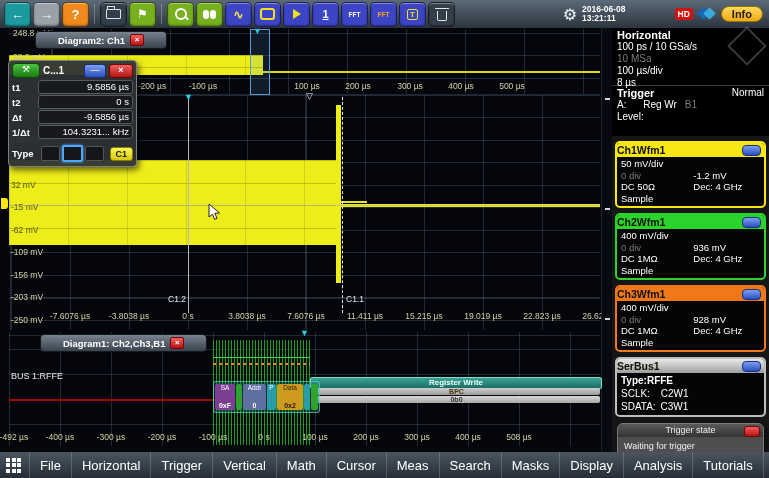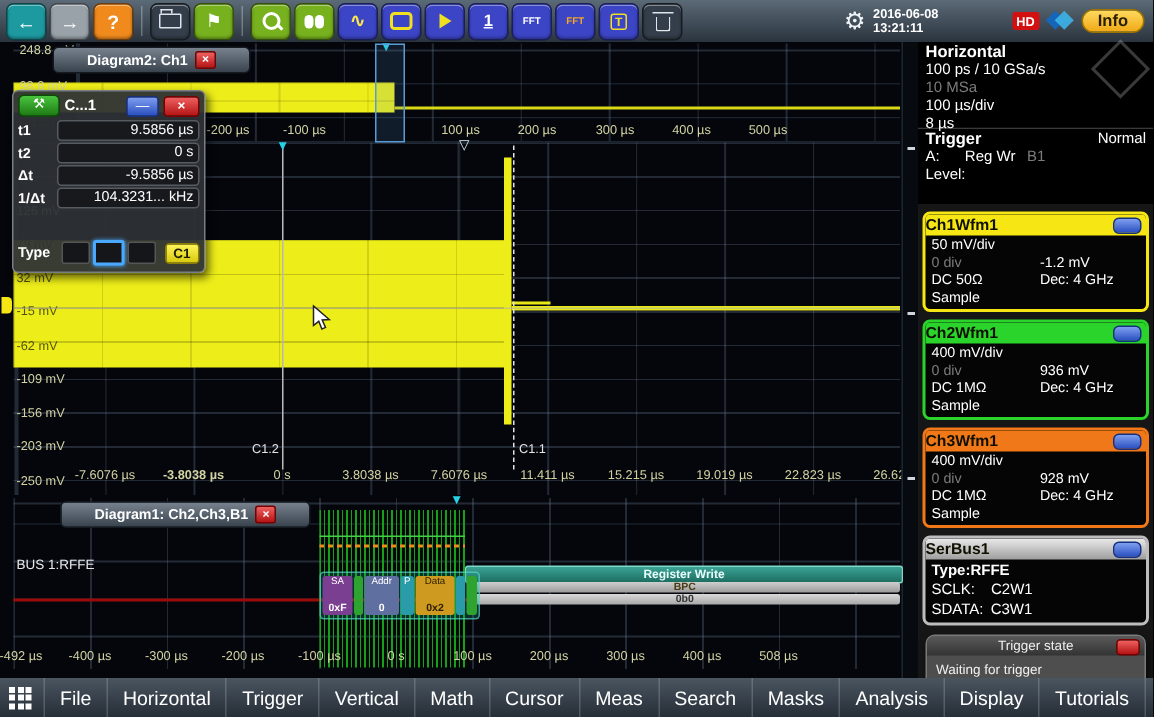"Type" div.cb-row { margin-top: 21px -> 6px }
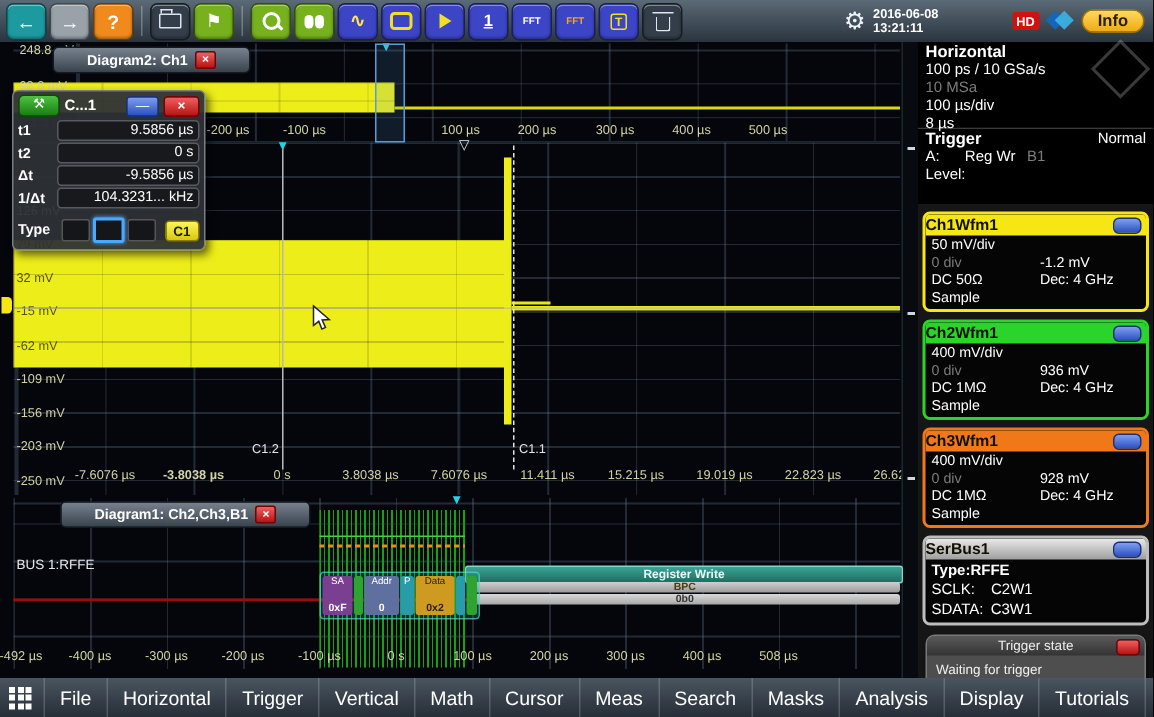"-3.8038 µs" span.lab { font-weight: bold -> none }
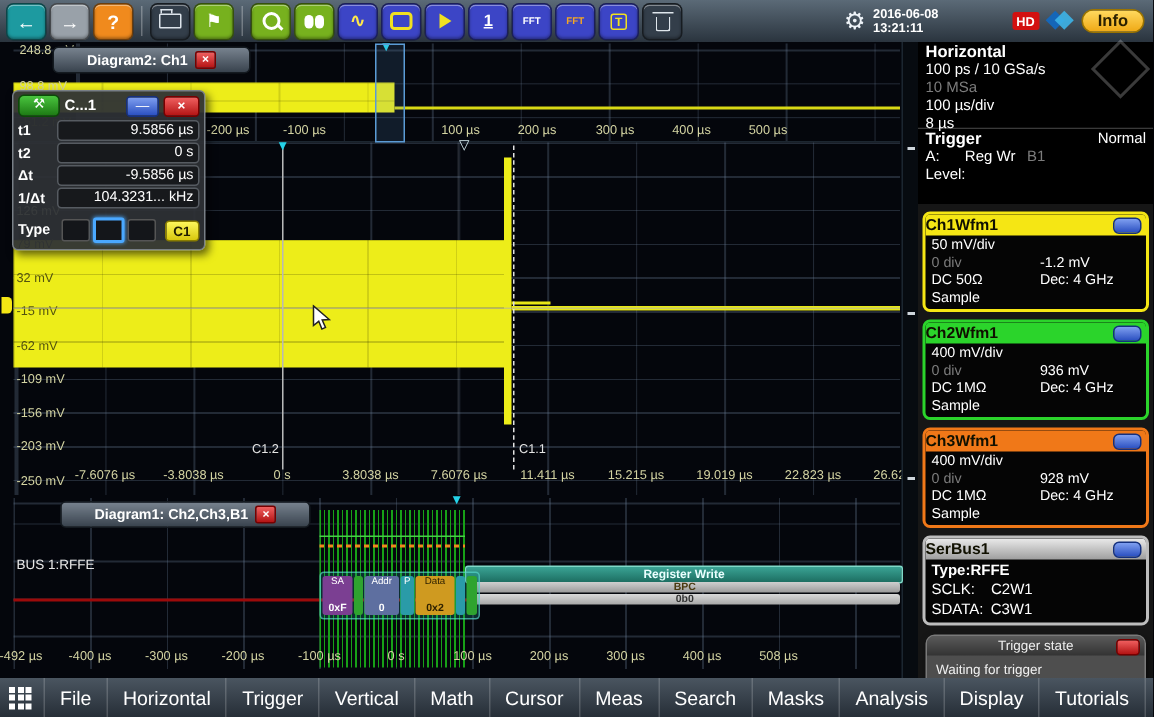"Analysis" div.mitem { order: before "Display" -> after "Display" }
